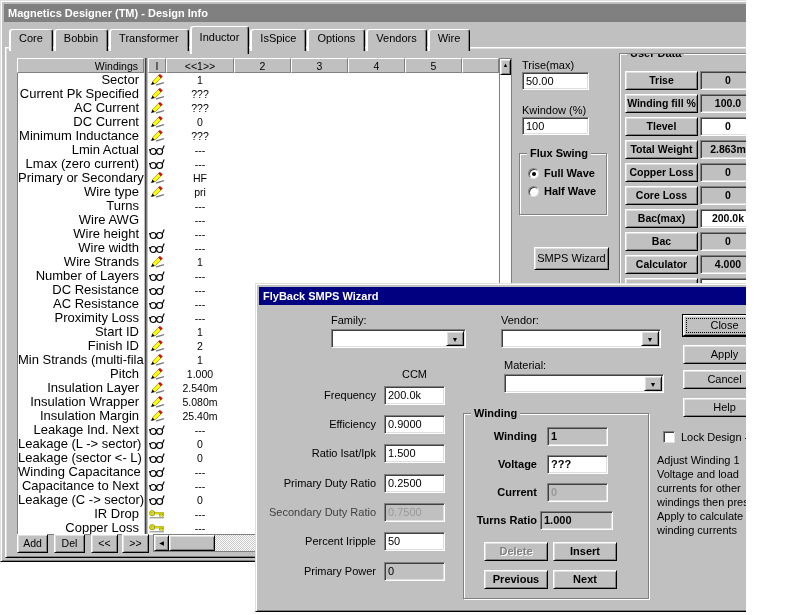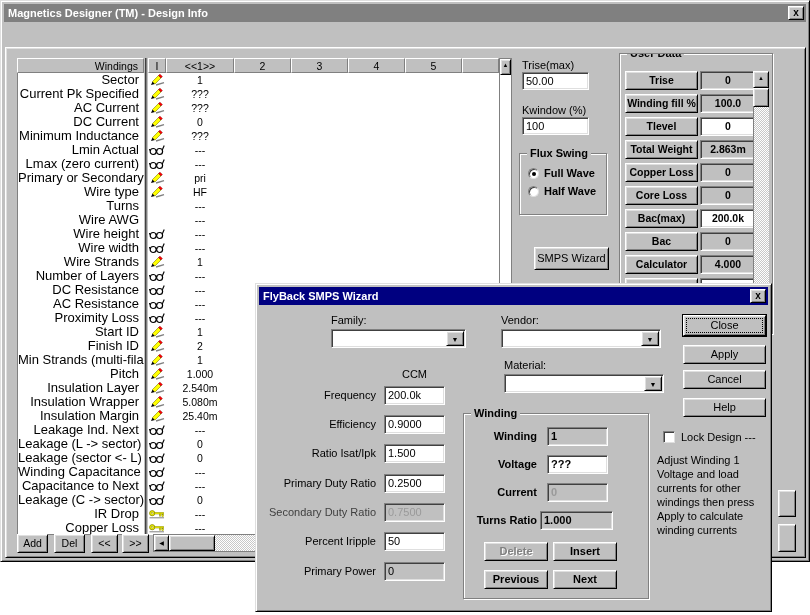"Magnetics Designer (TM) - Design" #screen { width: 810px -> 746px }
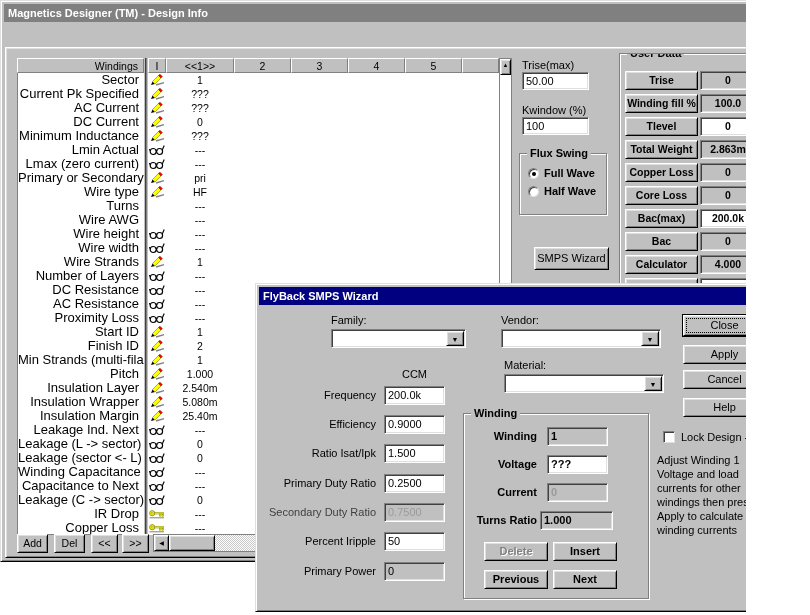"Core" div.abs { html: none -> <div> <div>Core</div> <div>Bobbin</div> <div>Transformer</div> <div>Inductor</div> <div>IsSpice</div> <div>Options</div> <div>Vendors</div> <div>Wire</div> </div> }
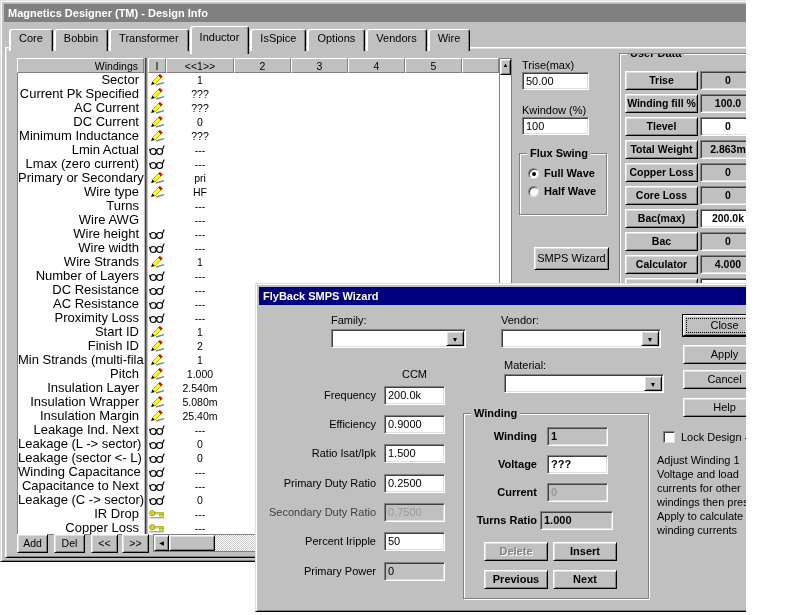"pri" div.trow { order: before "HF" -> after "HF" }
